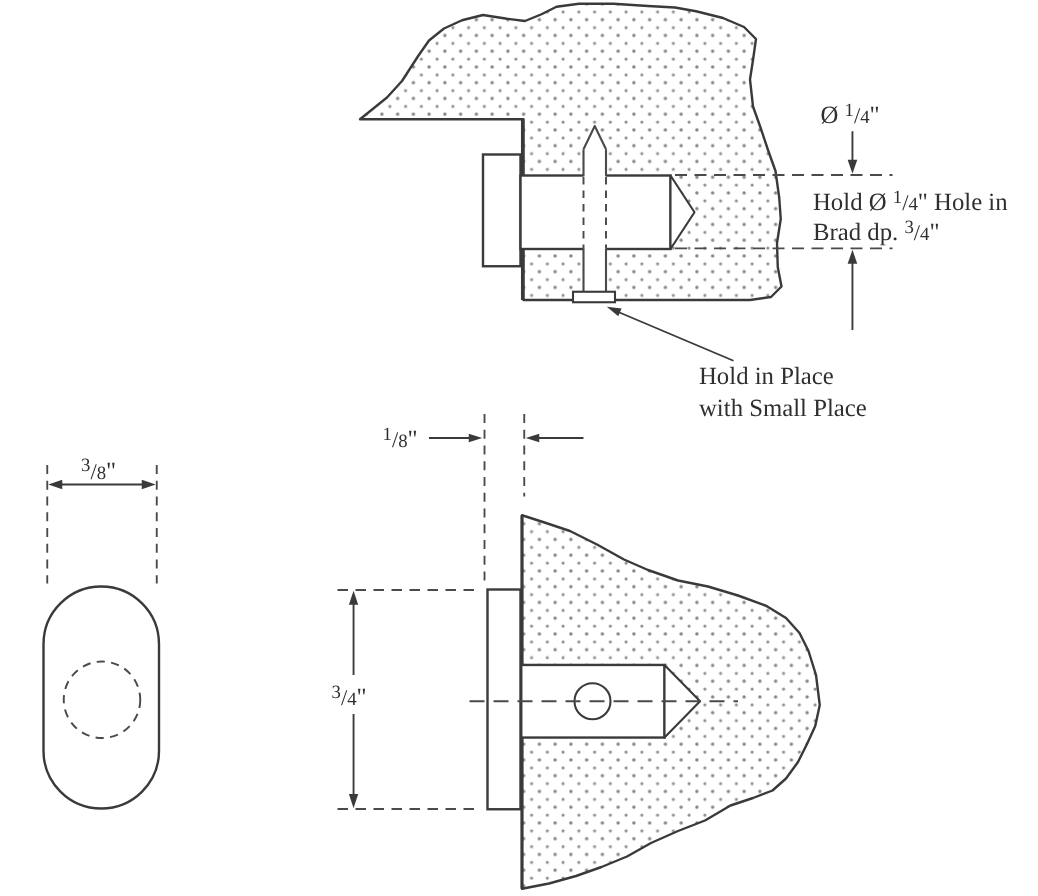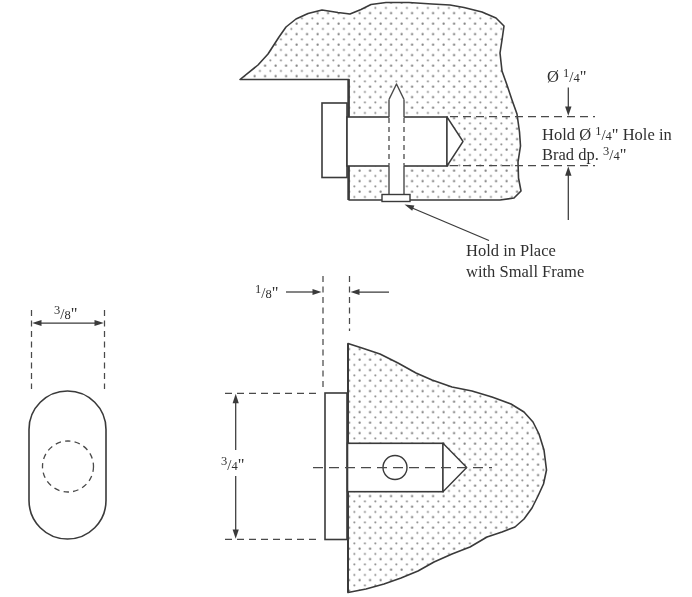"with Small Frame" div { text: Frame -> Place }
